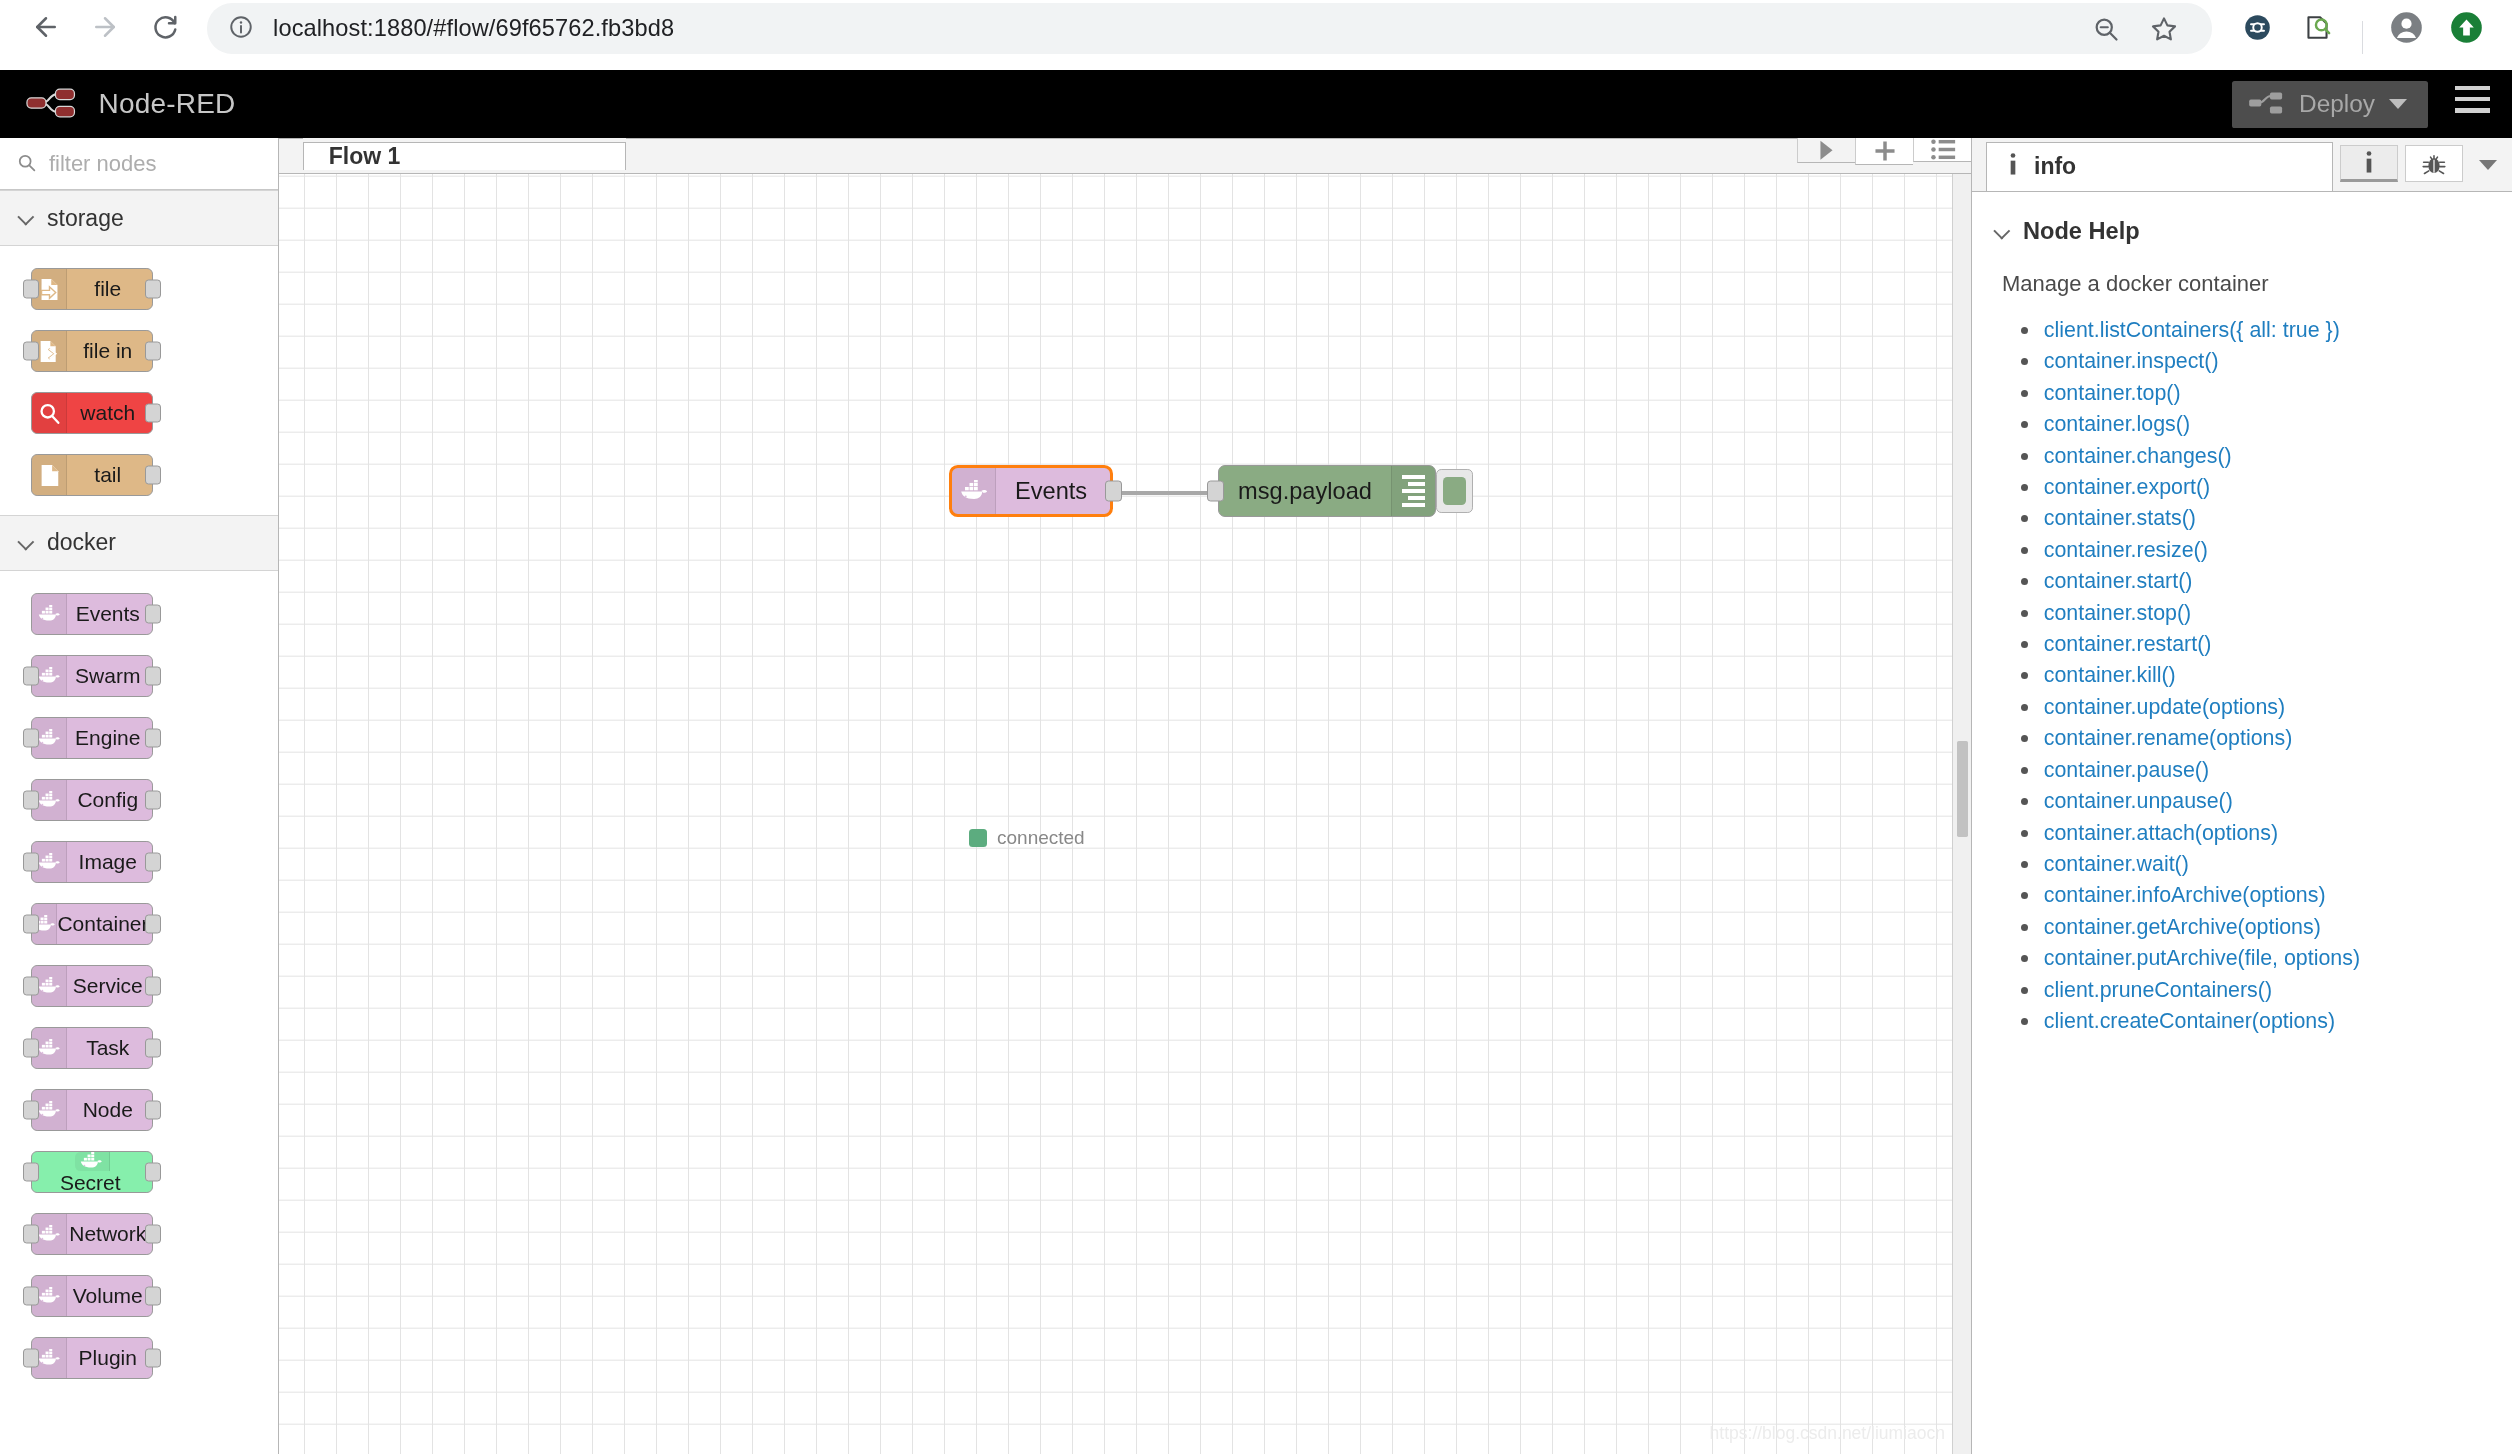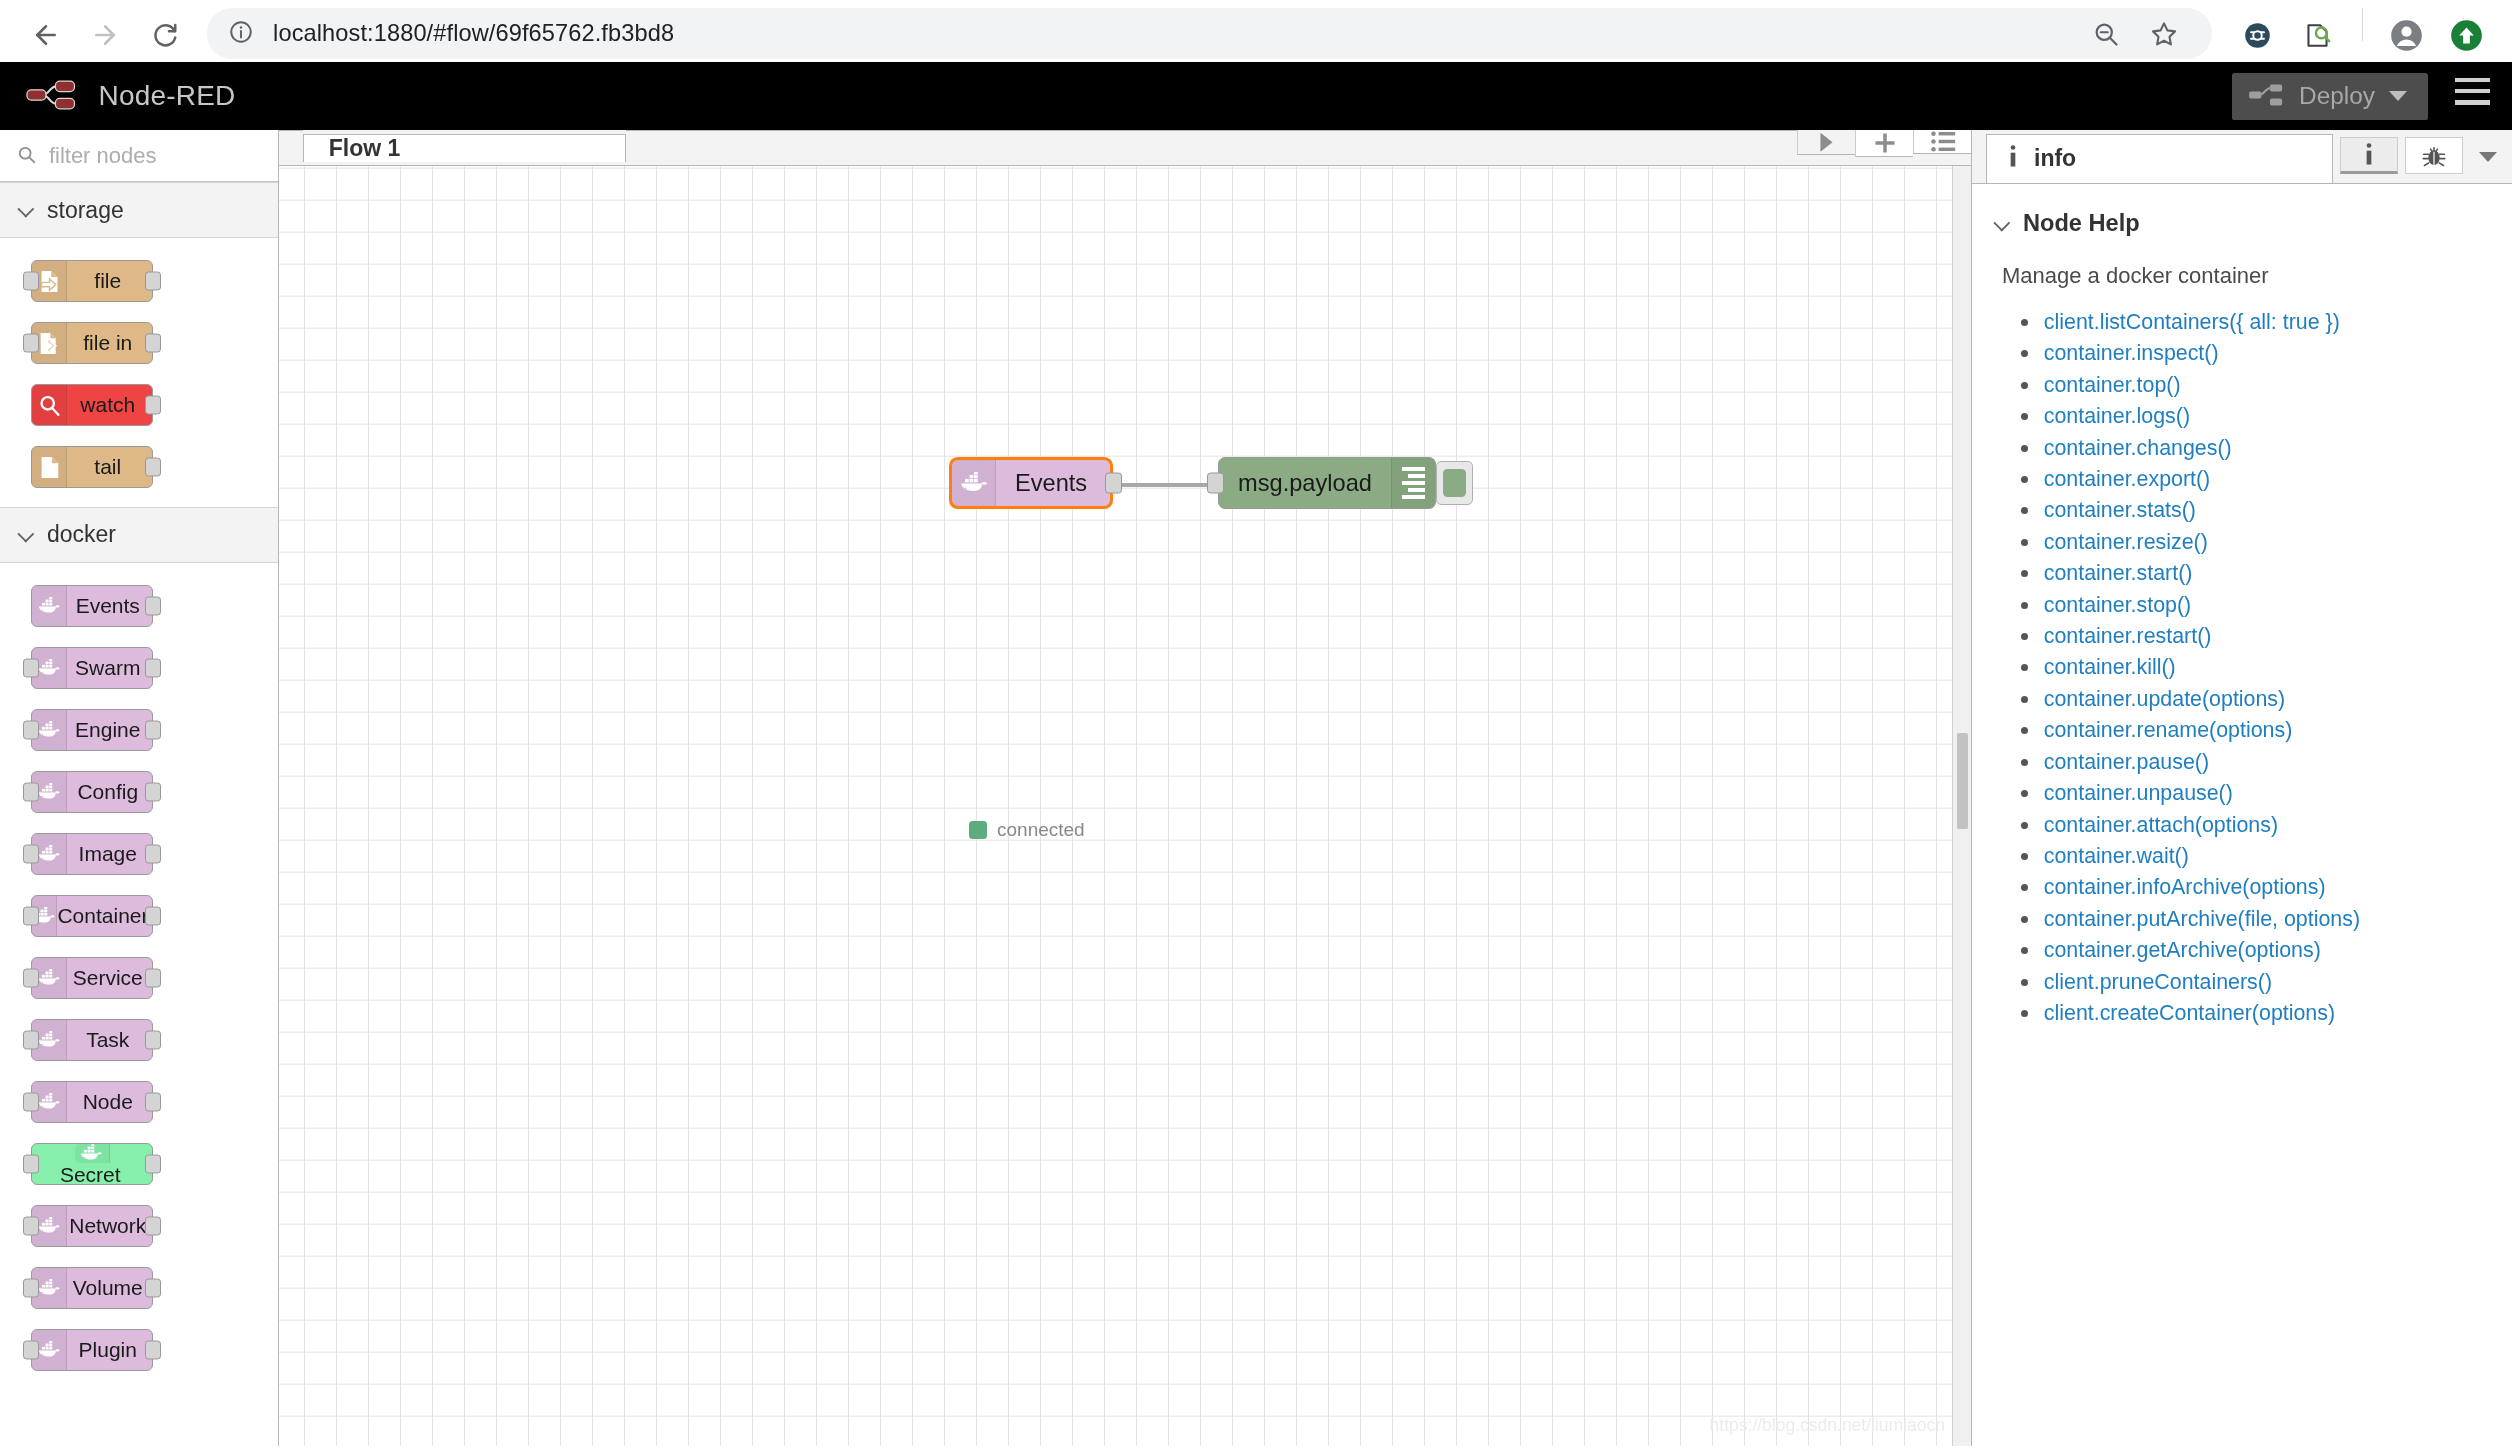"localhost:1880/#flow/69f65762.fb3bd8" .browser-bar { align-items: flex-start -> flex-end; height: 62px -> 70px; padding: 8px 19px -> 16px 19px }
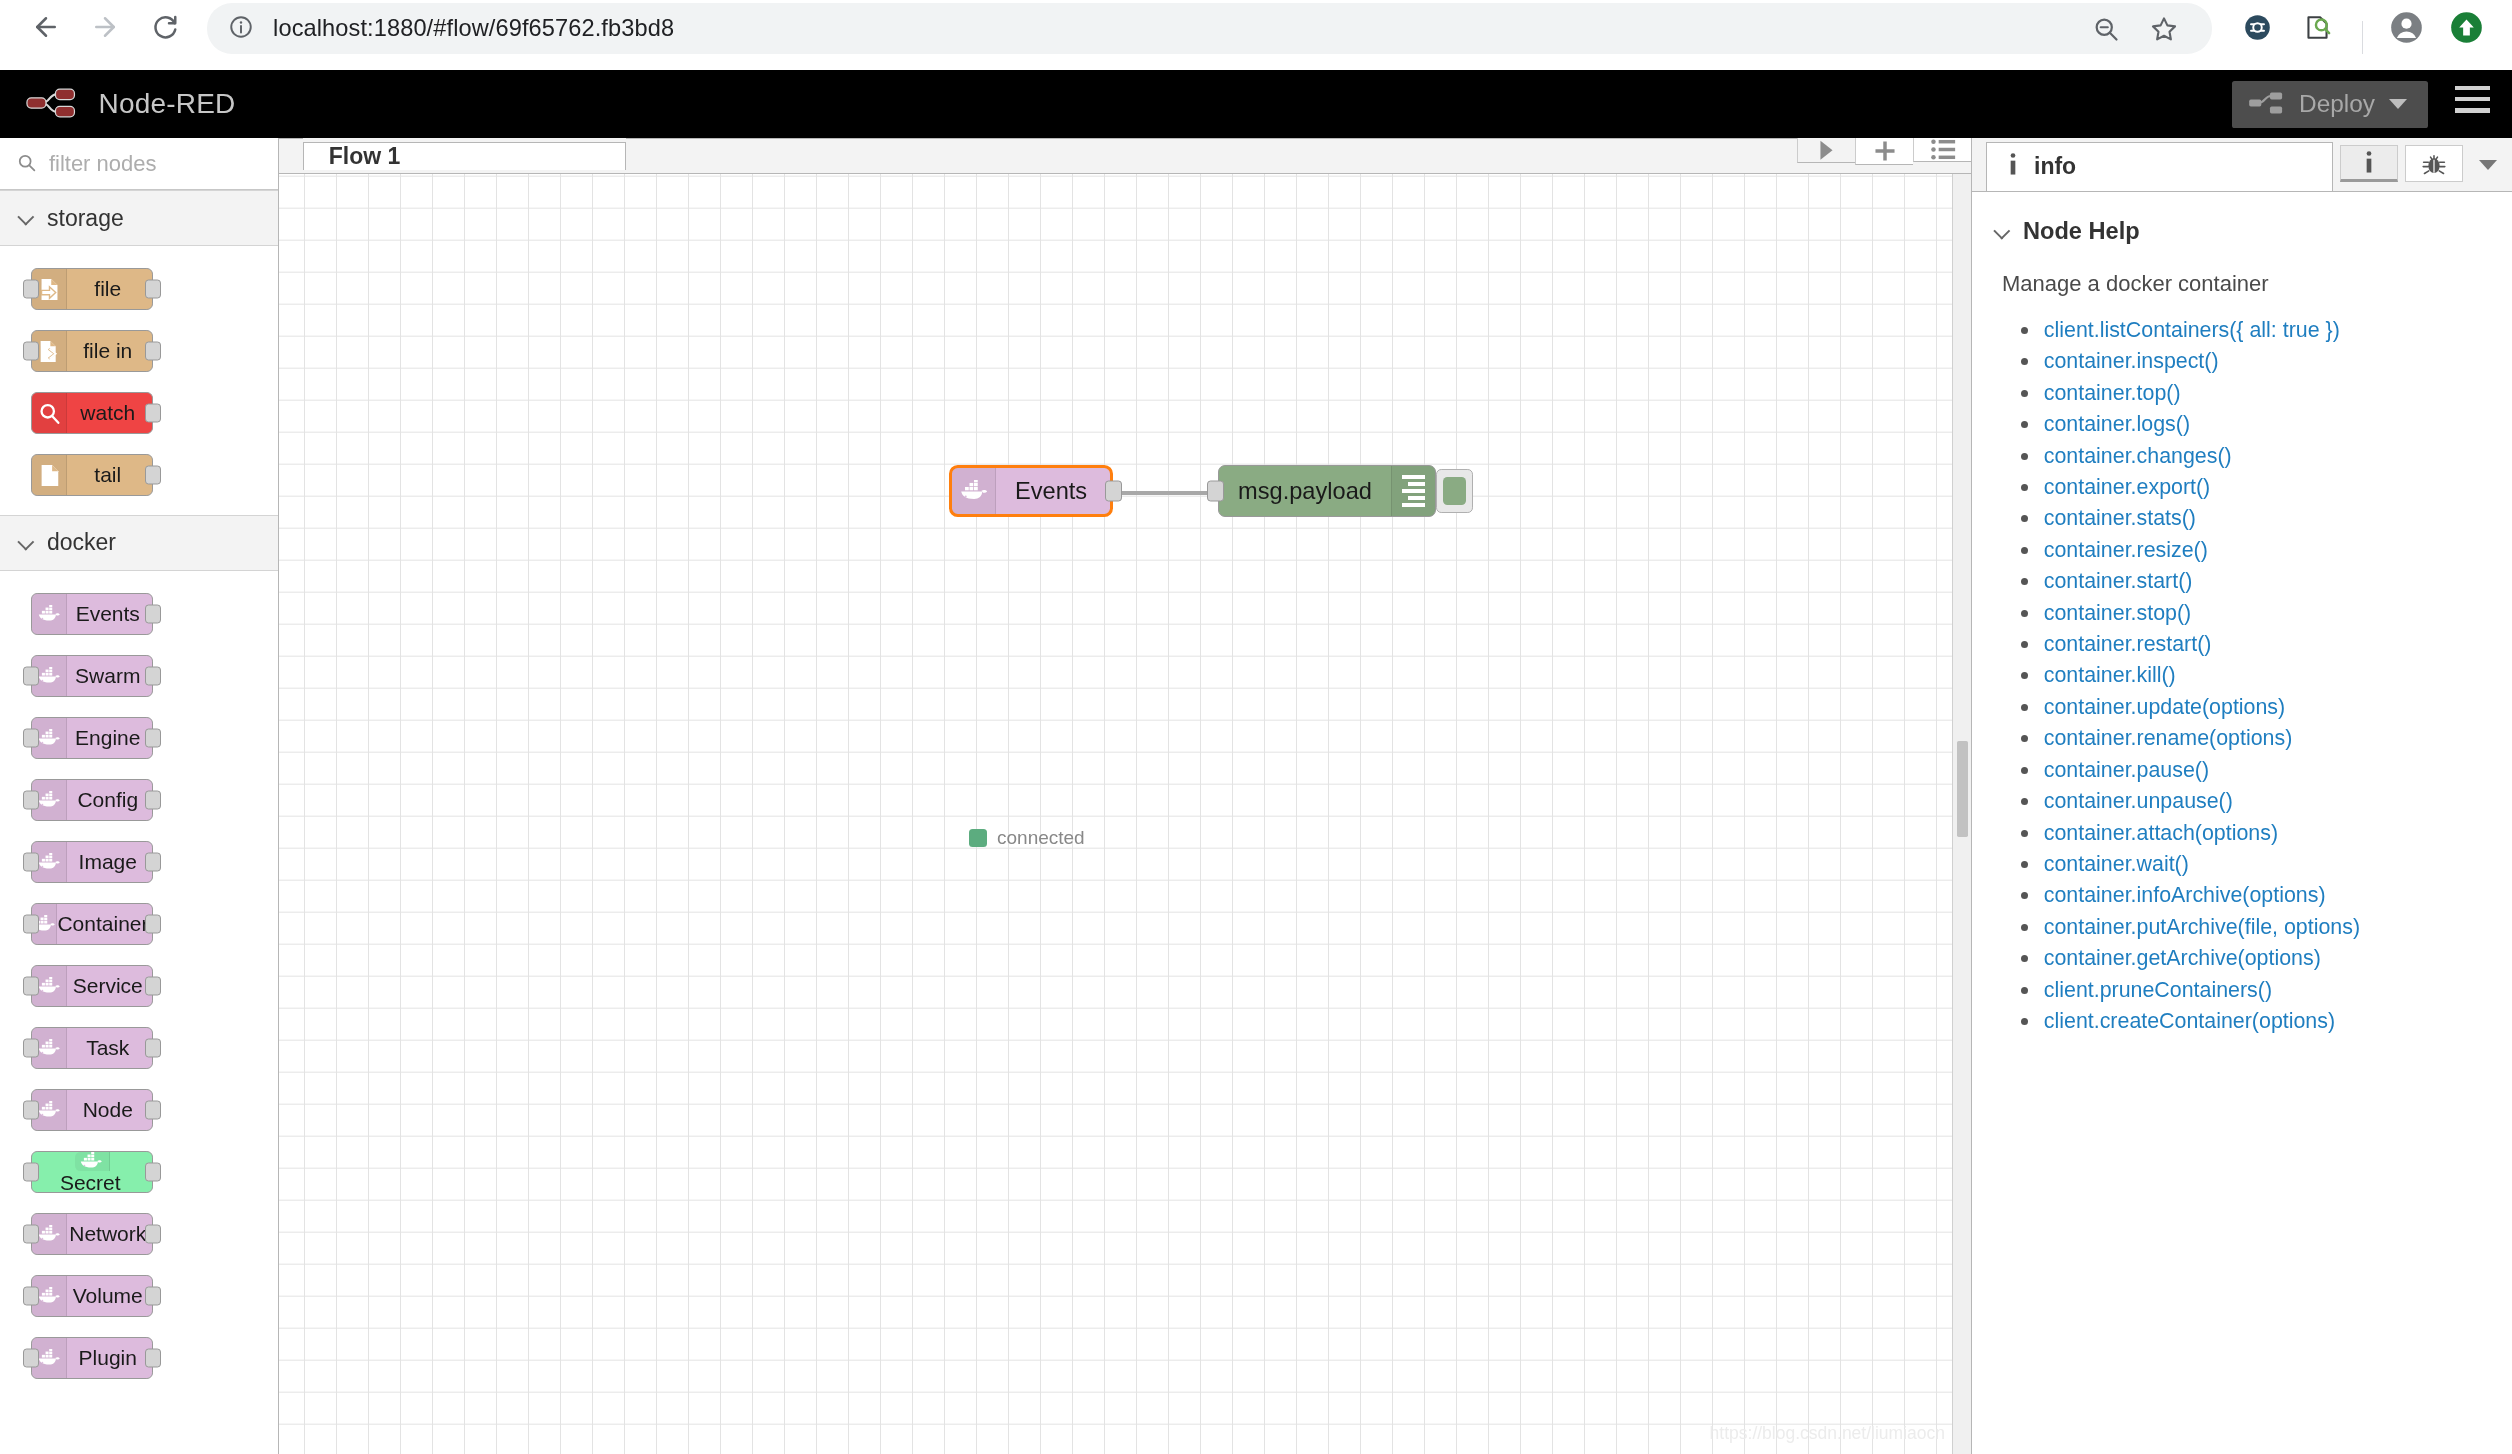"container.putArchive(file, options)" li { order: before "container.getArchive(options)" -> after "container.getArchive(options)" }
